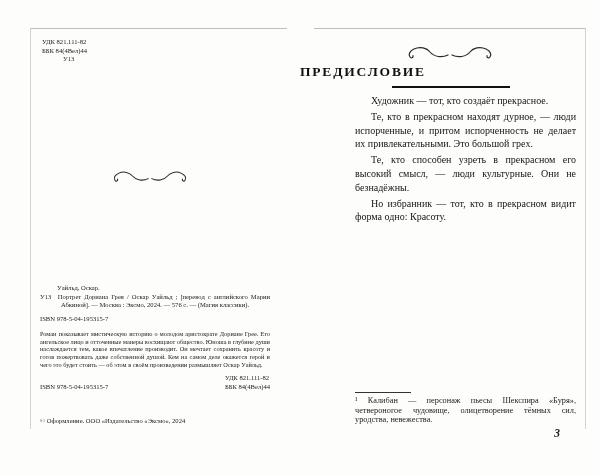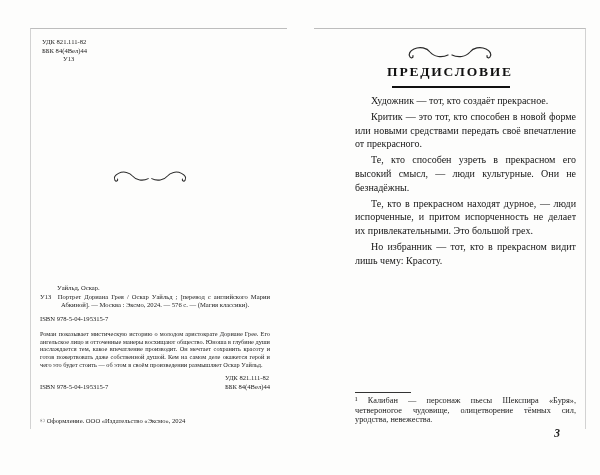"ПРЕДИСЛОВИЕ" .preface-heading { text-align: center -> none }
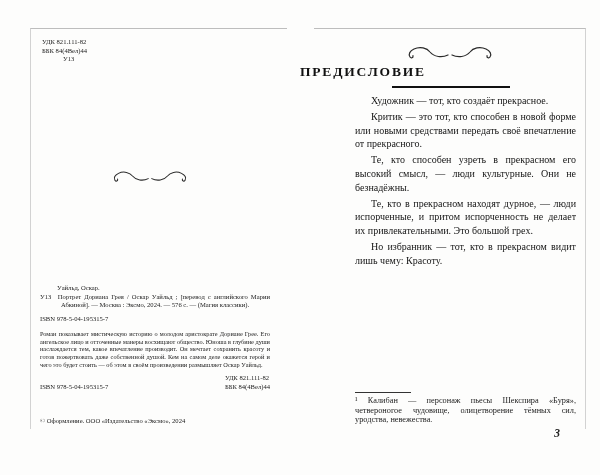"Критик — это тот, кто" p { html: <p>Критик — это тот, кто способен в новой форме или новыми средствами передать своё впечатление от прекрасного.</p> -> none }
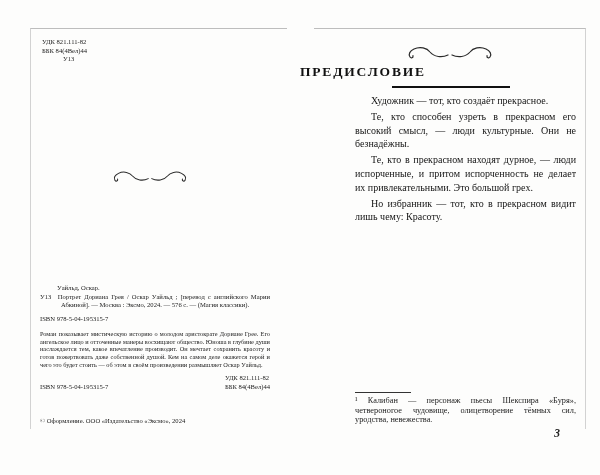"Те, кто способен узреть в" p { order: before "Те, кто в прекрасном находят" -> after "Те, кто в прекрасном находят" }
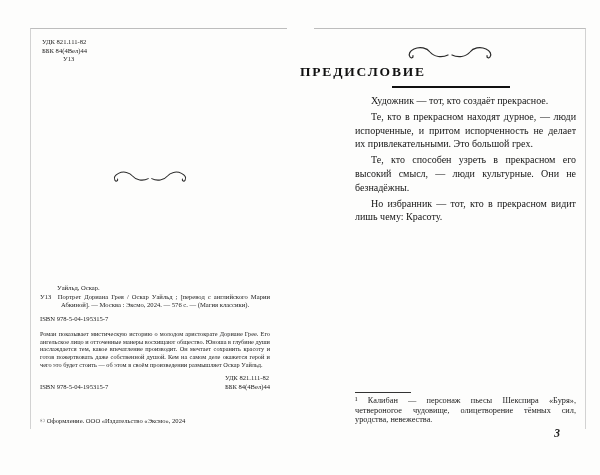"Но избранник — тот, кто" p { text: лишь чему -> форма одно }
